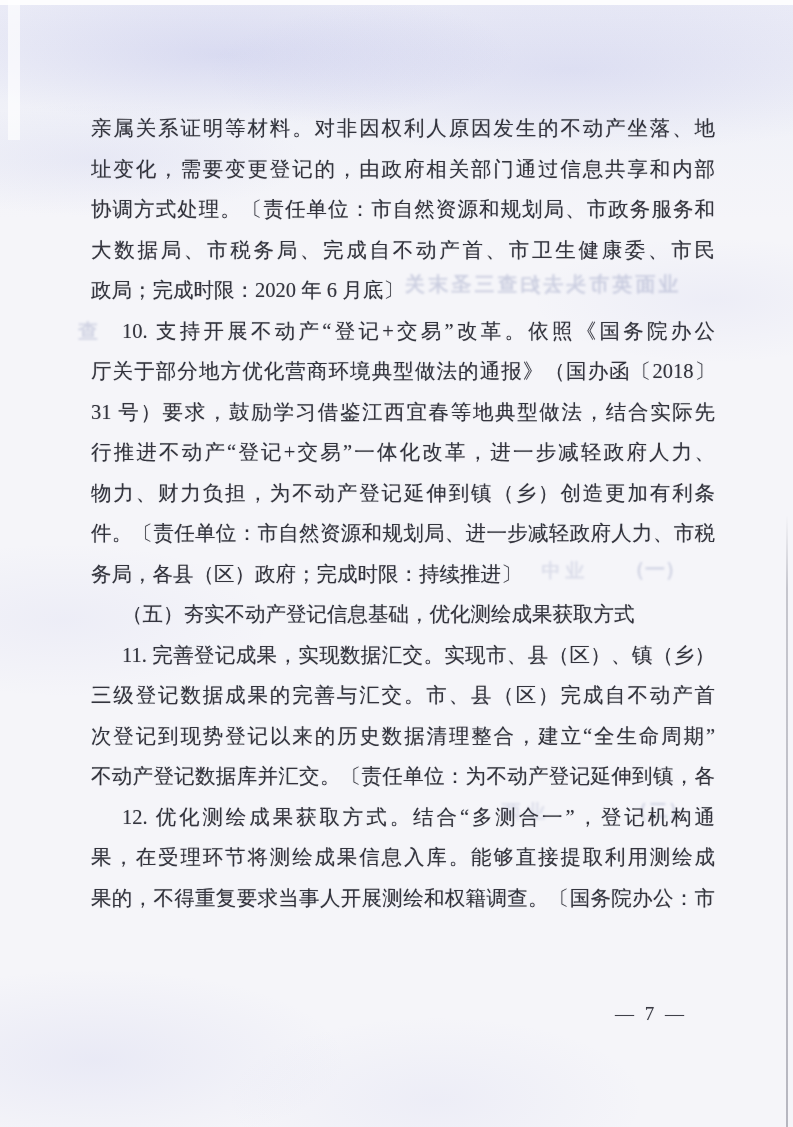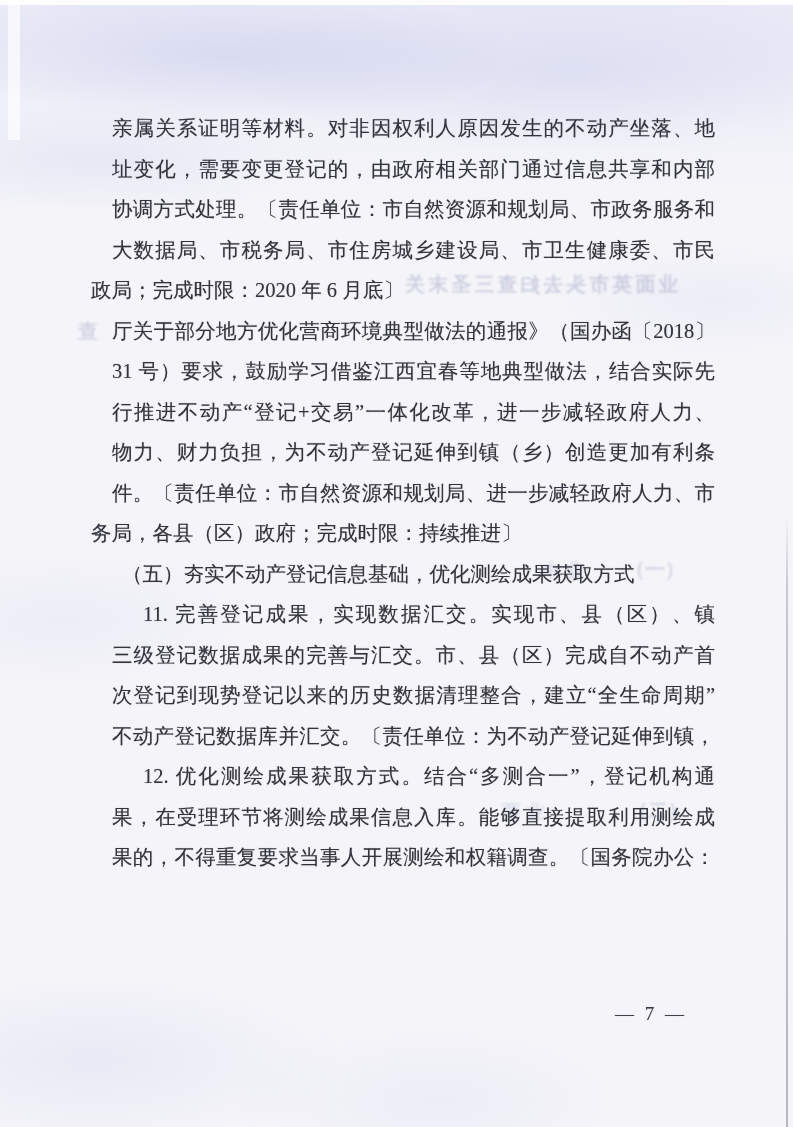"亲属关系证明等材料。对非因权利人原因发生的不动产坐落、地" .line.full { margin-left: 21px -> none }
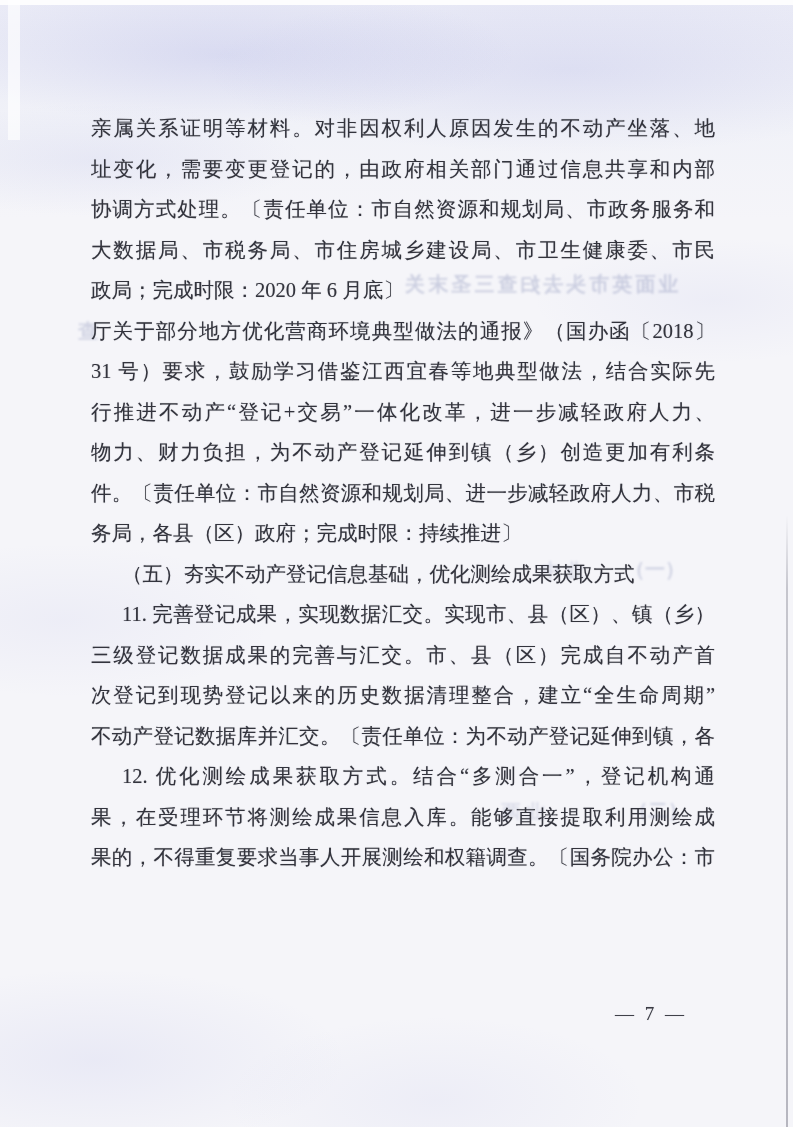"大数据局、市税务局、市住房城乡建设局、市卫生健康委、市民" div.line { text: 市住房城乡建设局 -> 完成自不动产首 }
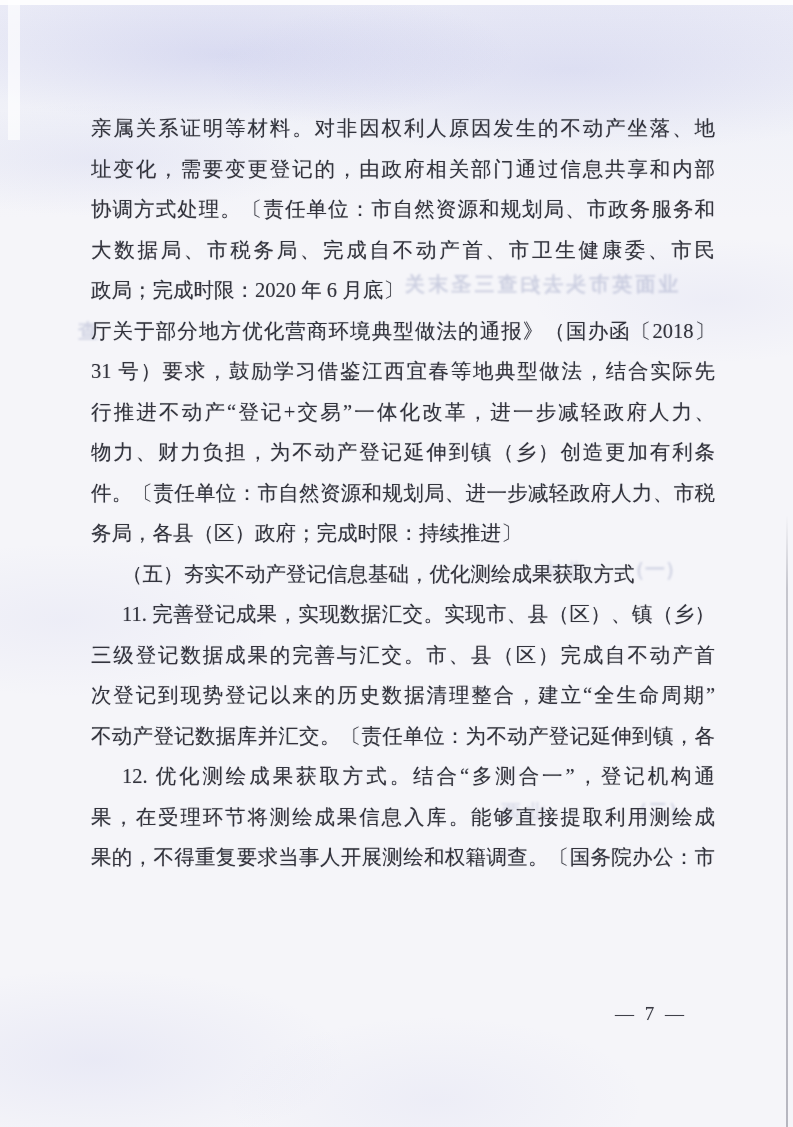"10. 支持开展不动产“登记+交易”改革。依照《国务院办公" div.line { html: none -> <div>10. 支持开展不动产“登记+交易”改革。依照《国务院办公</div> }
